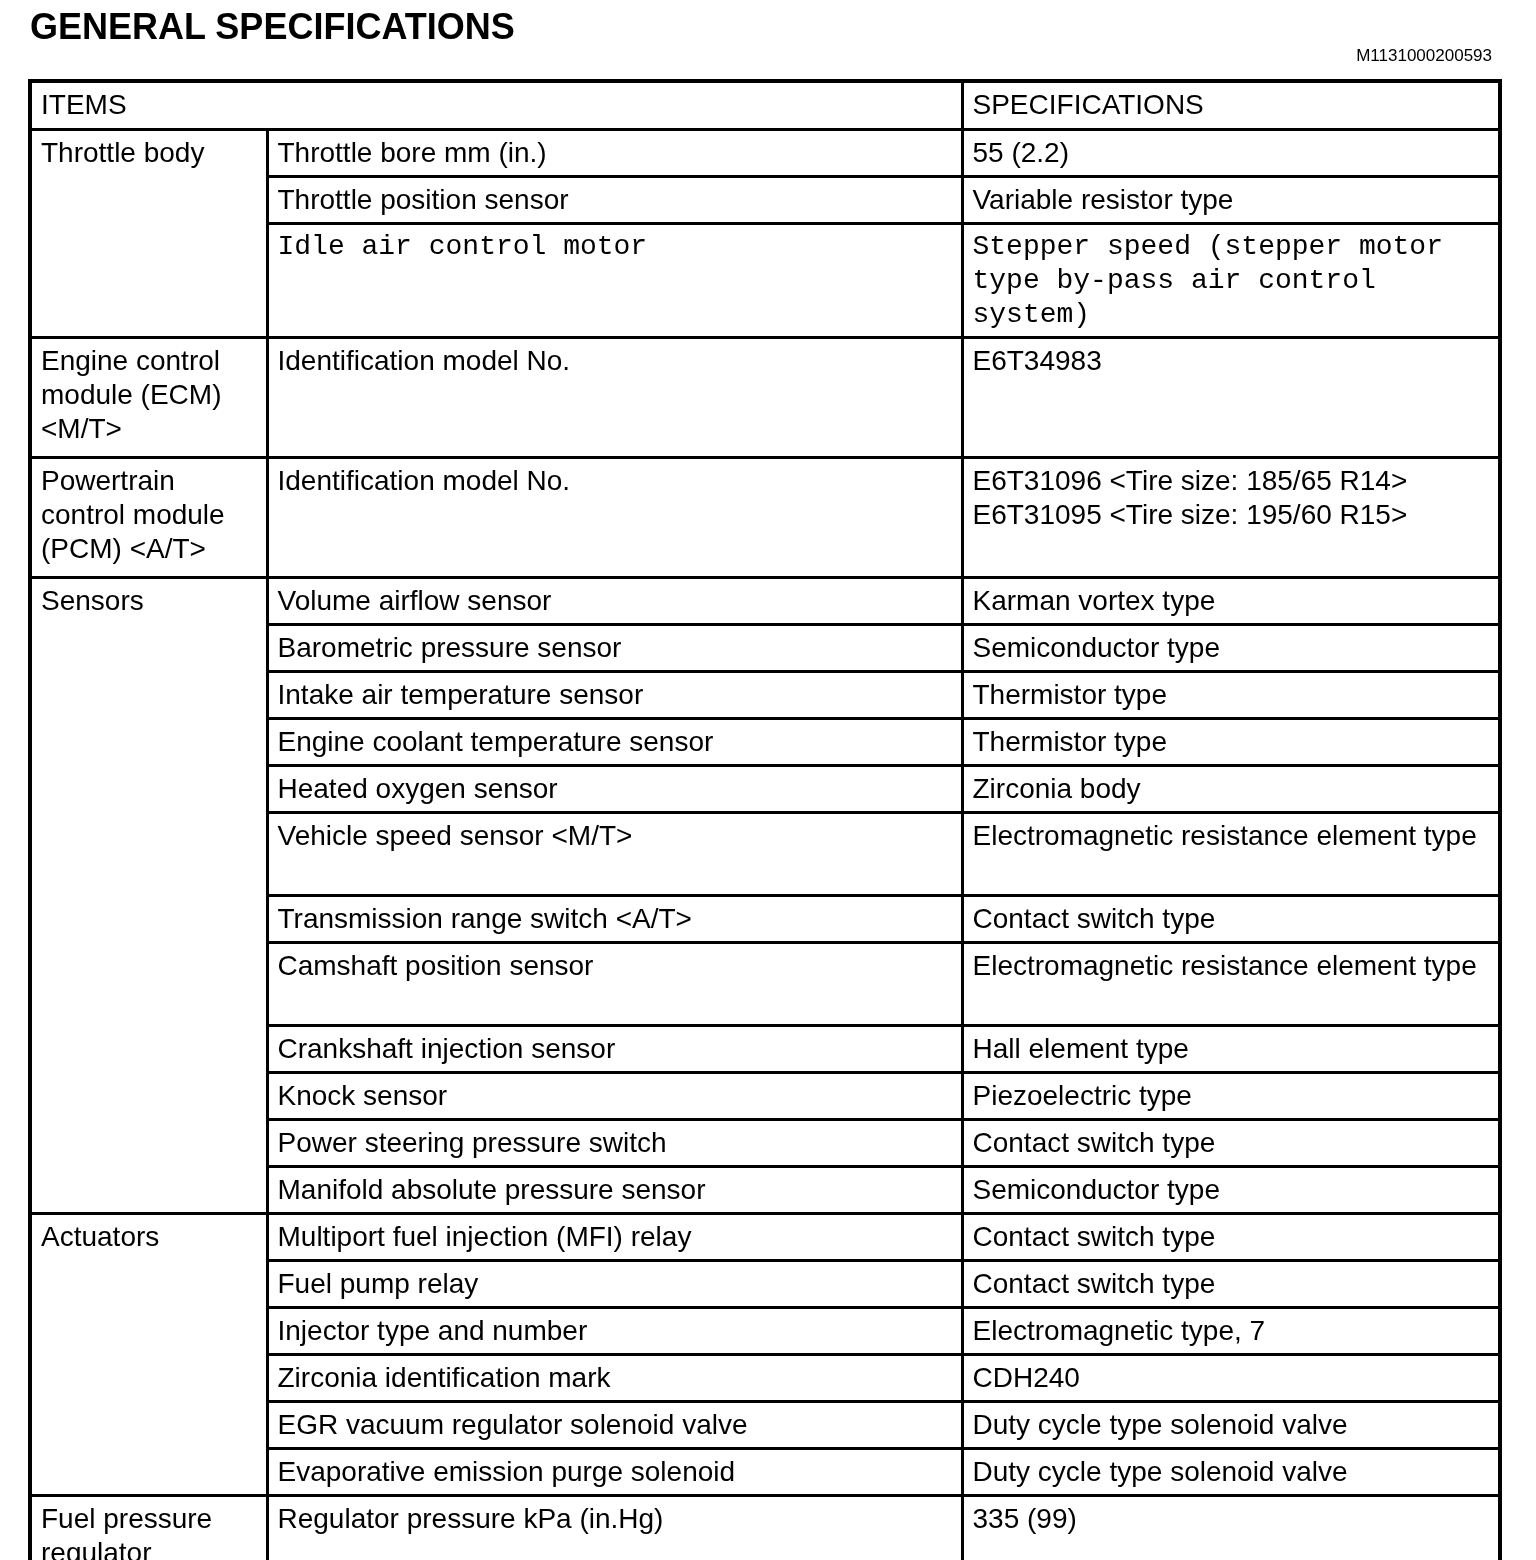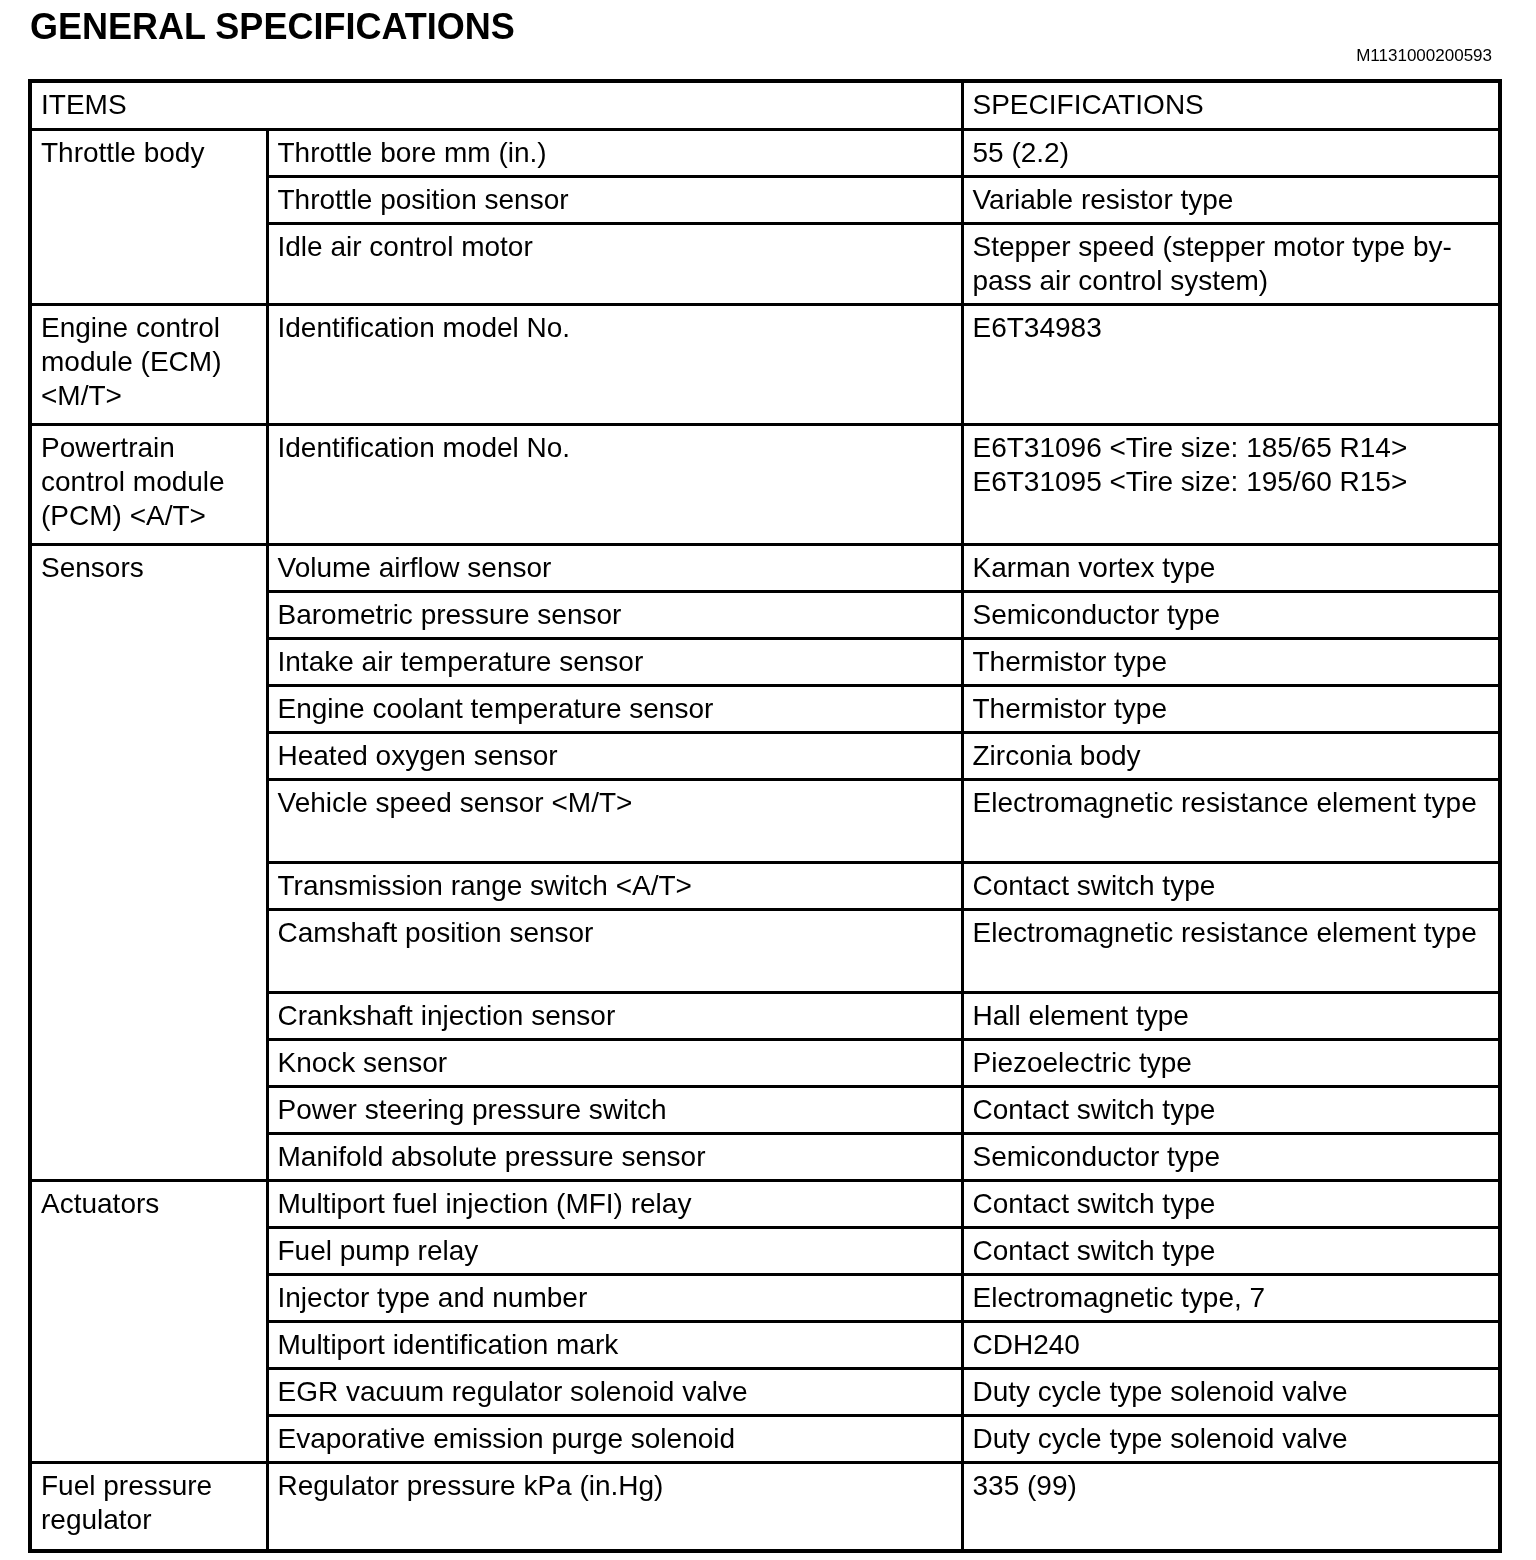"Idle air control motor" tr.r2a { font-family: none -> Liberation Mono, monospace }
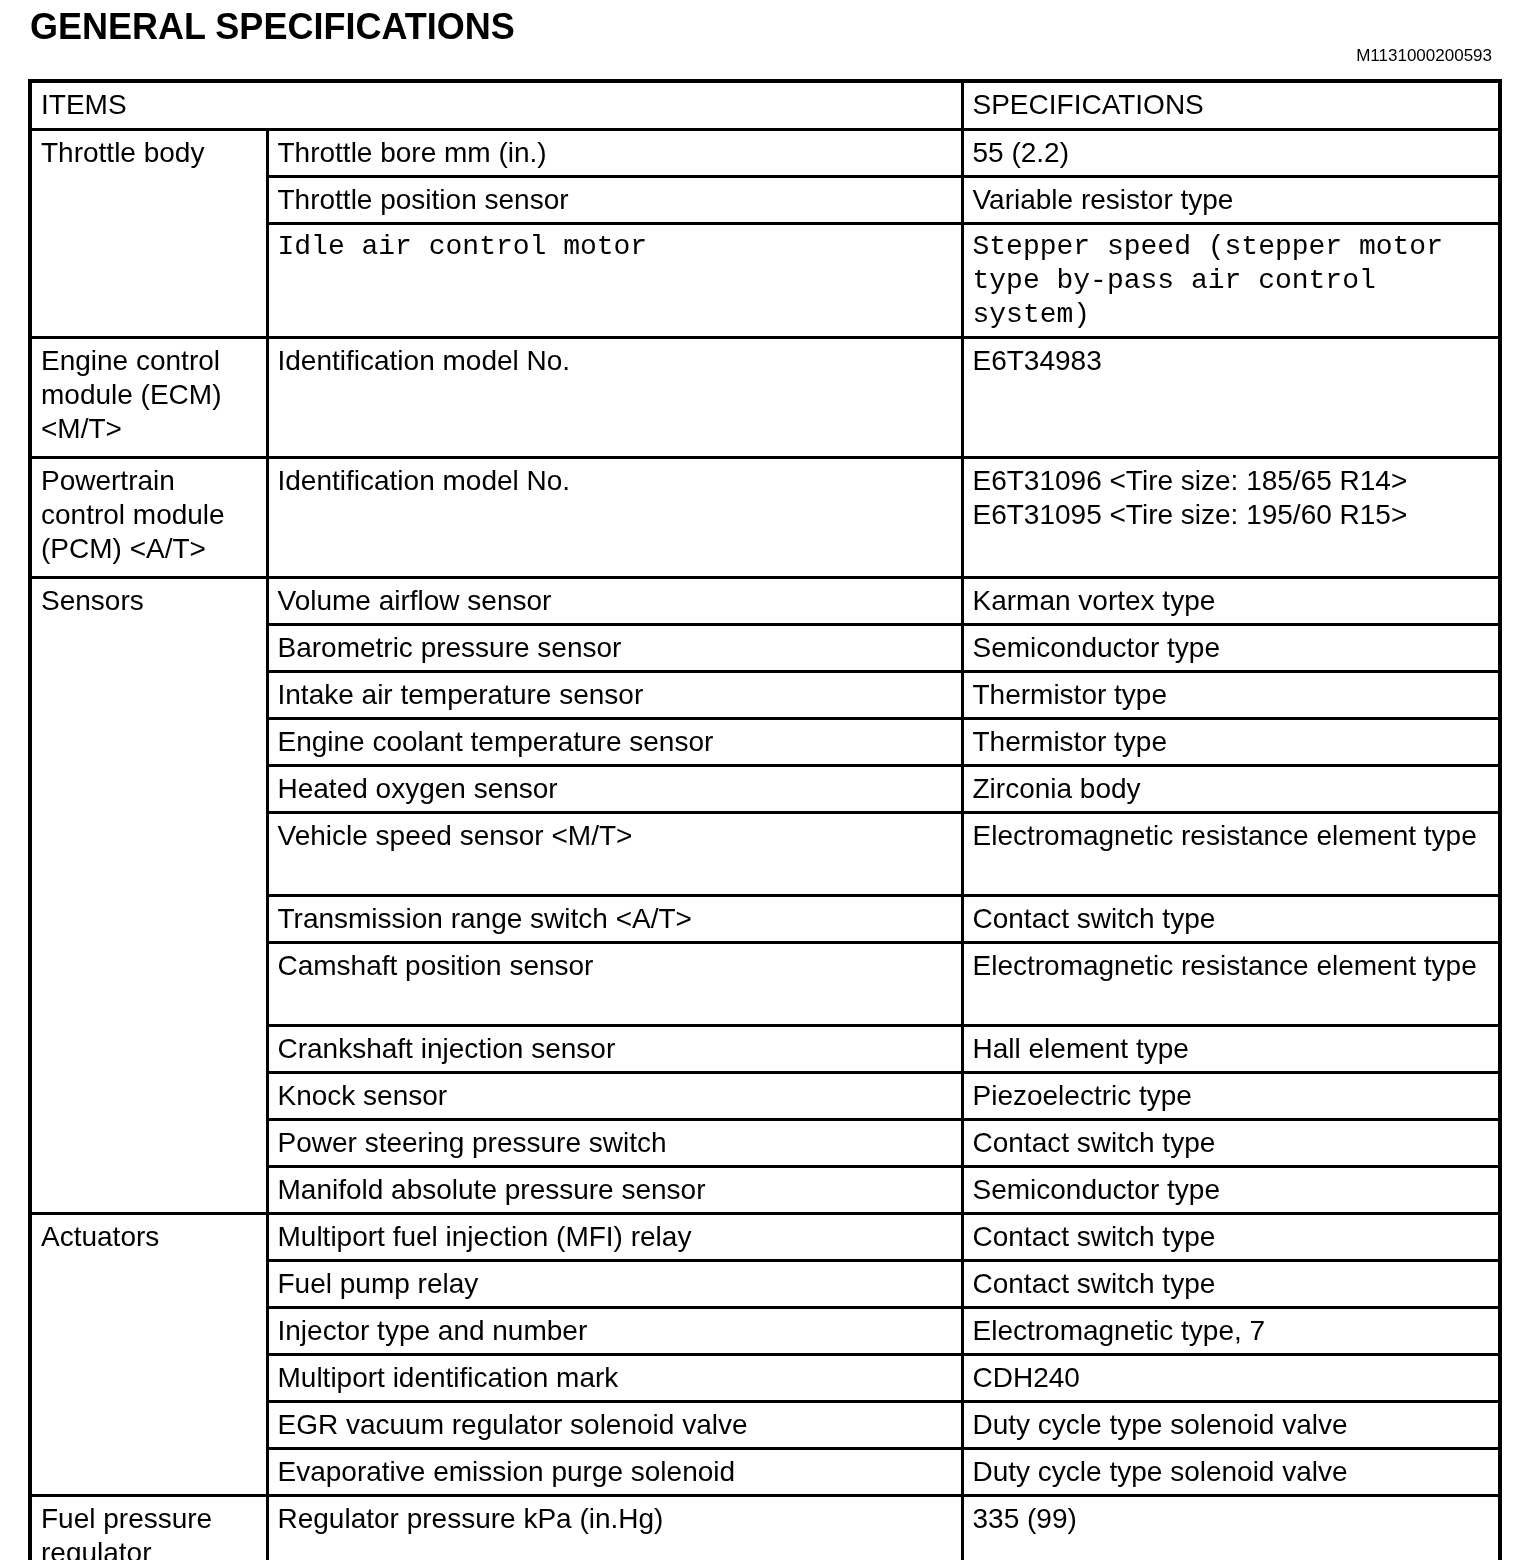"Multiport identification mark" td.sub { text: Multiport -> Zirconia }
